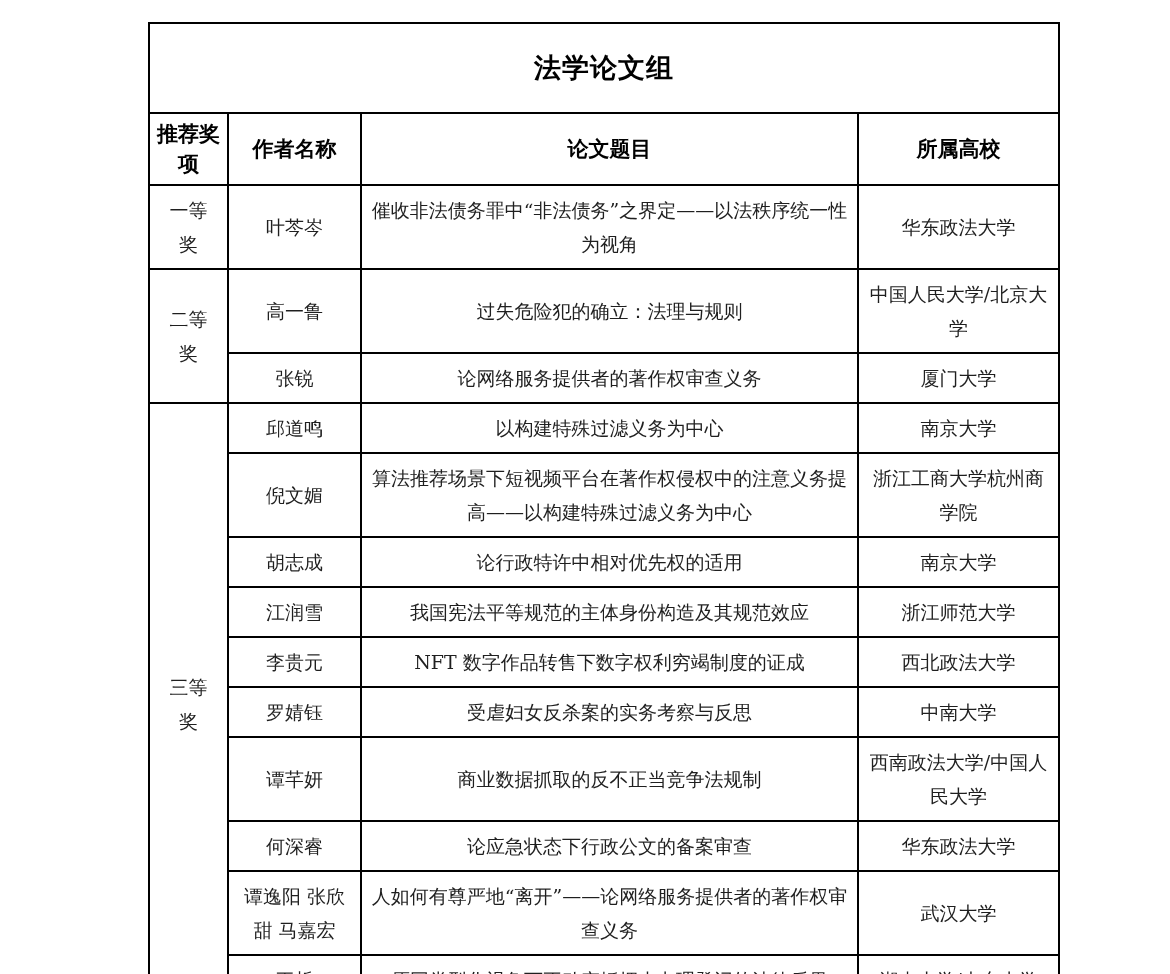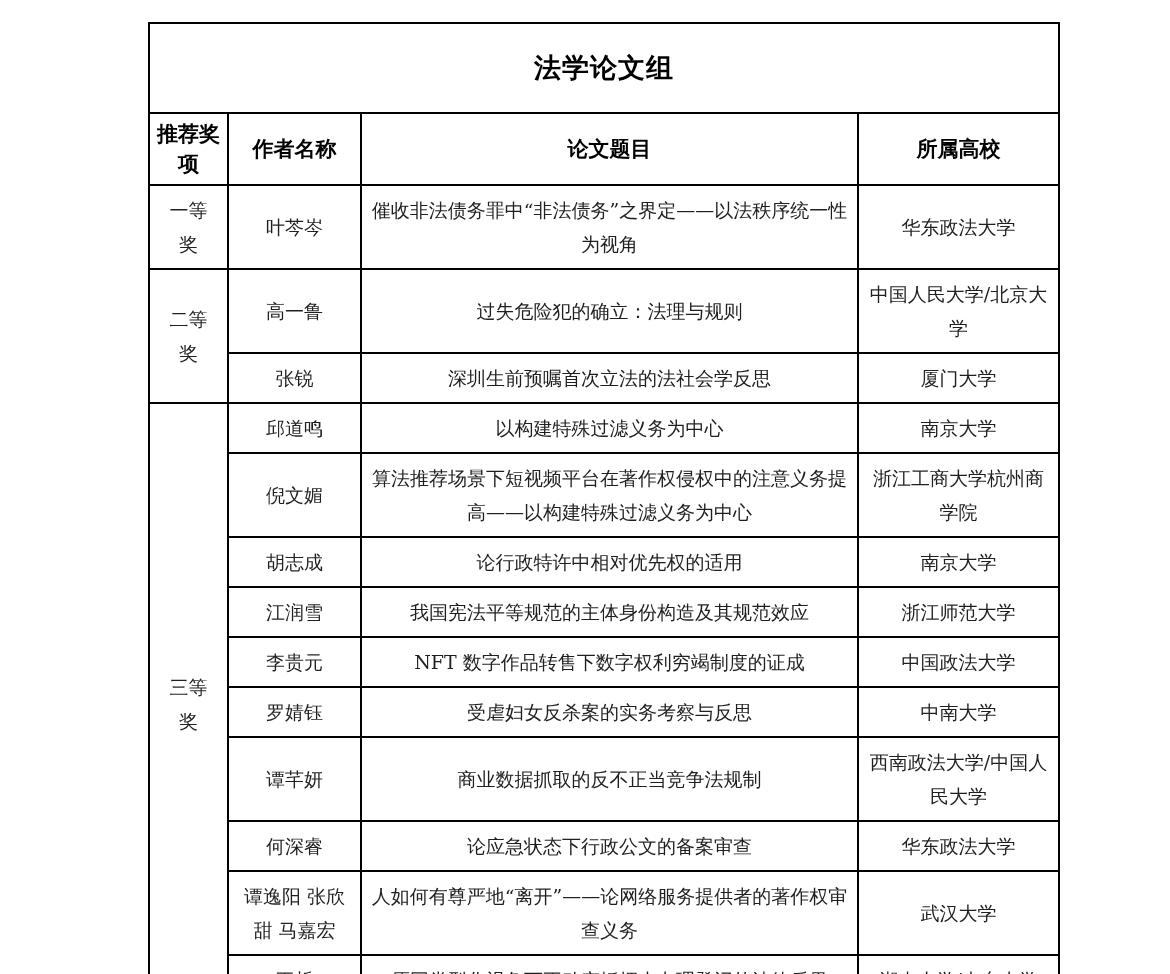"深圳生前预嘱首次立法的法社会学反思" td { text: 深圳生前预嘱首次立法的法社会学反思 -> 论网络服务提供者的著作权审查义务 }
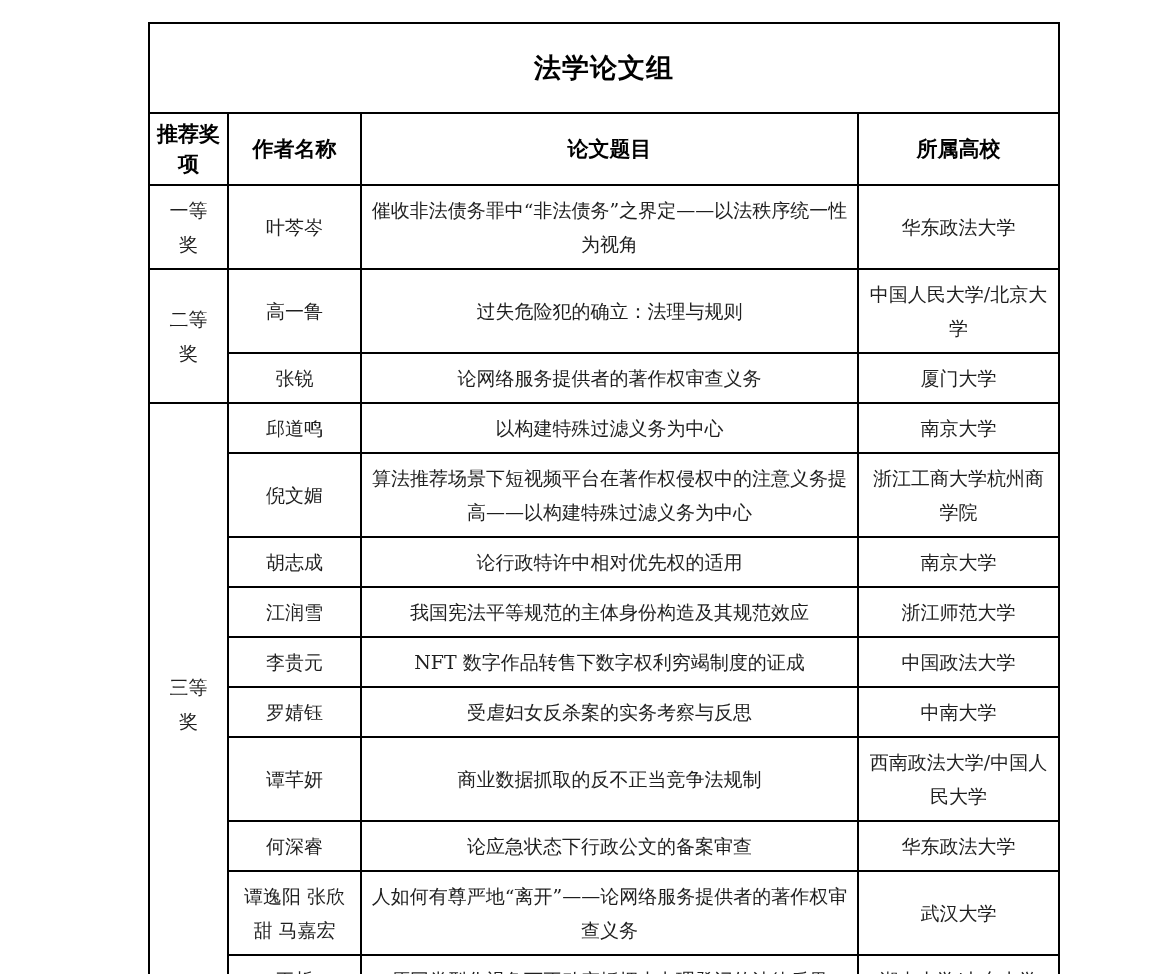"中国政法大学" td { text: 中国 -> 西北 }
